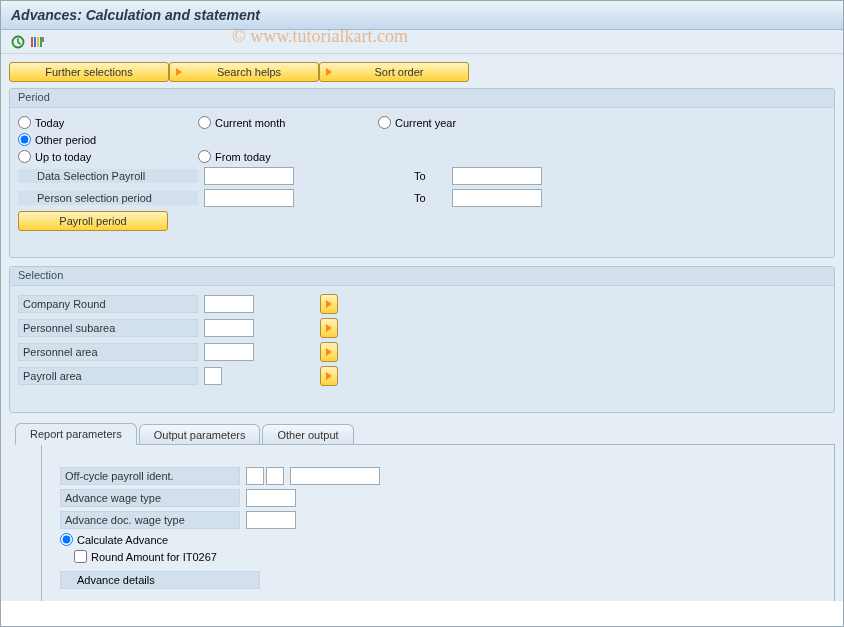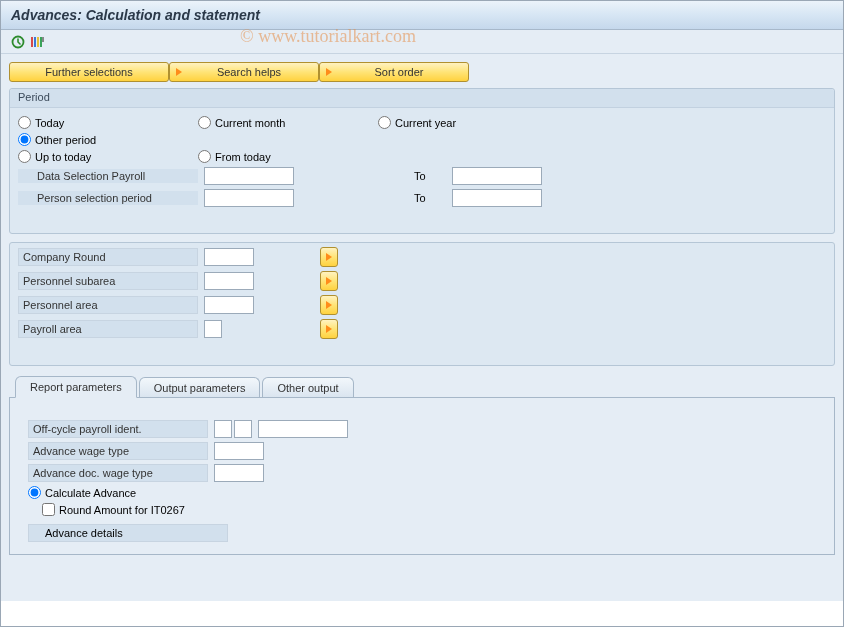"© www.tutorialkart.com" .watermark { left: 240px -> 232px }
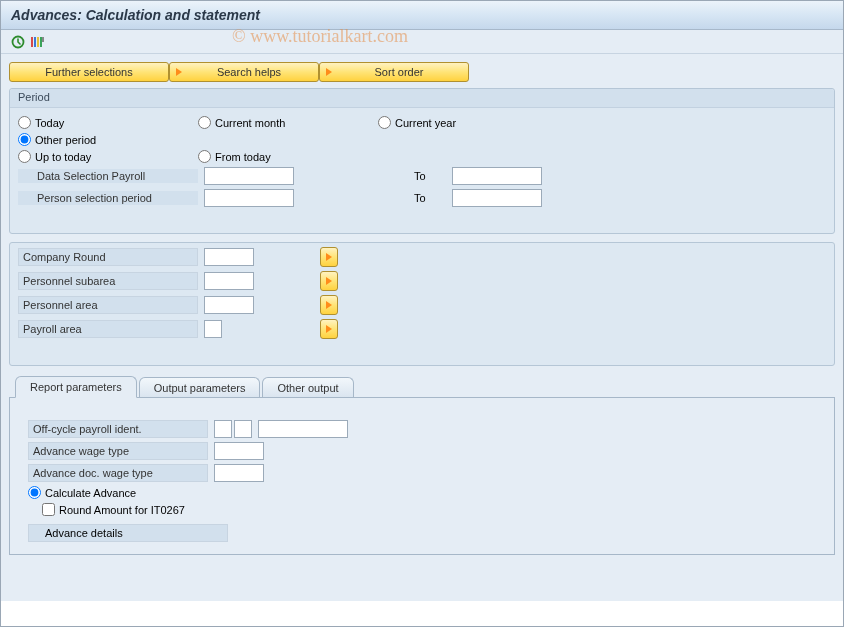"Payroll period" div.form-row { html: none -> <div> <button>Payroll period</button> </div> }
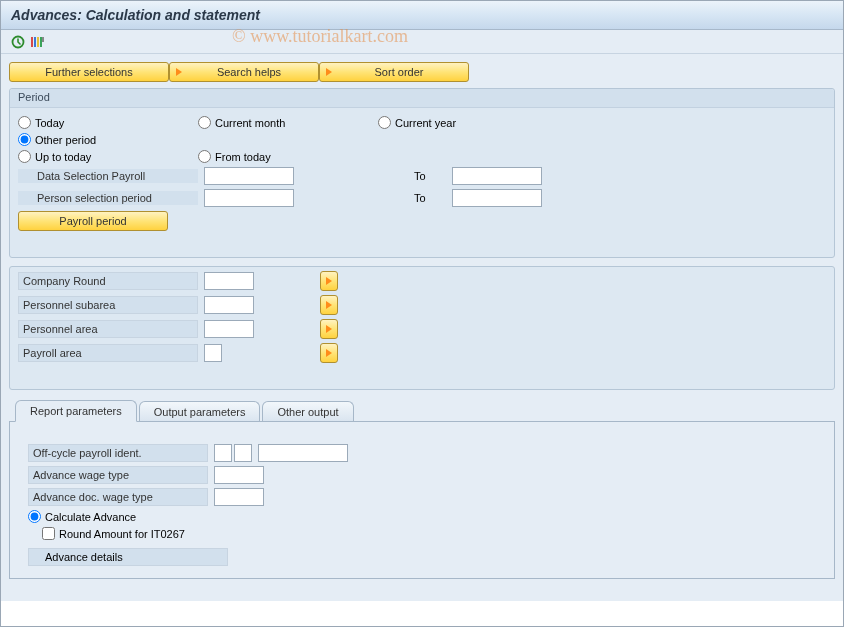"Selection" div.group-title { html: none -> <div>Selection</div> }
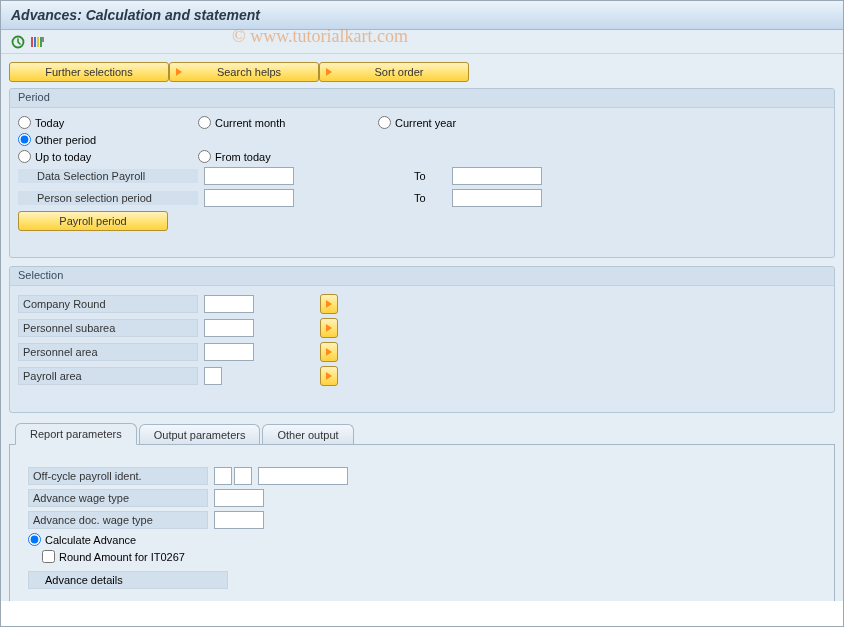"Off-cycle payroll ident." .tab-panel { margin-left: none -> 32px }
